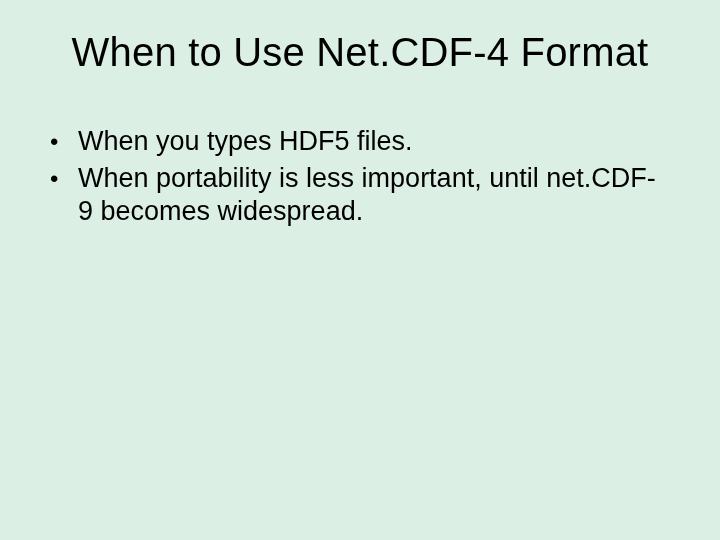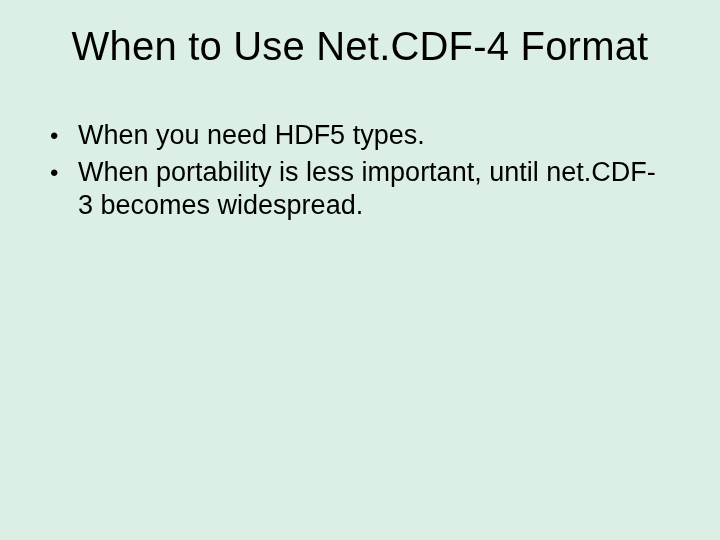"When to Use Net.CDF-4 Format" .title { margin: 4px 0 50px 0 -> 10px 0 50px 0 }
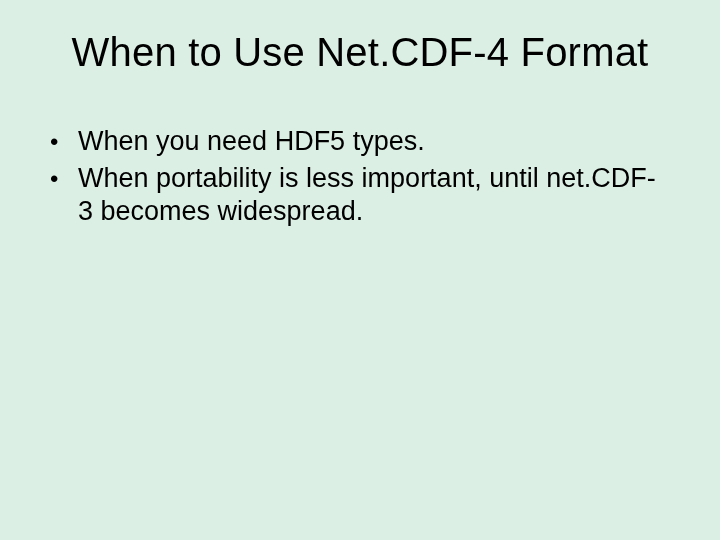"When you need HDF5 types." li { text: need HDF5 types -> types HDF5 files }
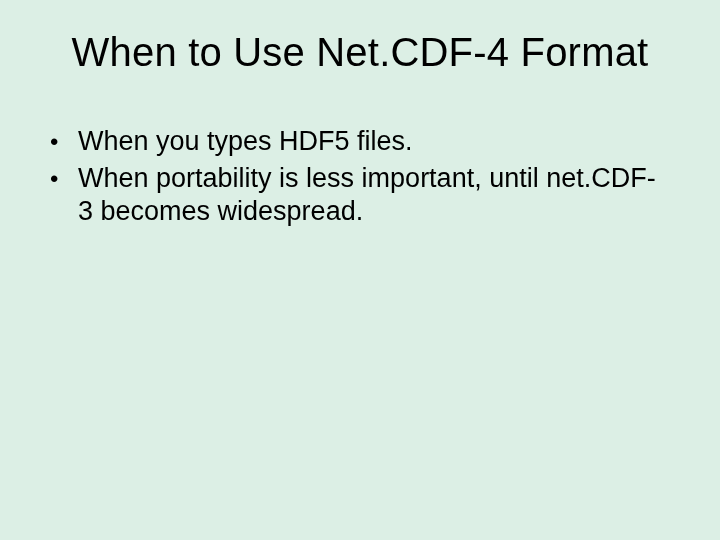"When portability is less important," li { text: net.CDF-3 -> net.CDF-9 }
